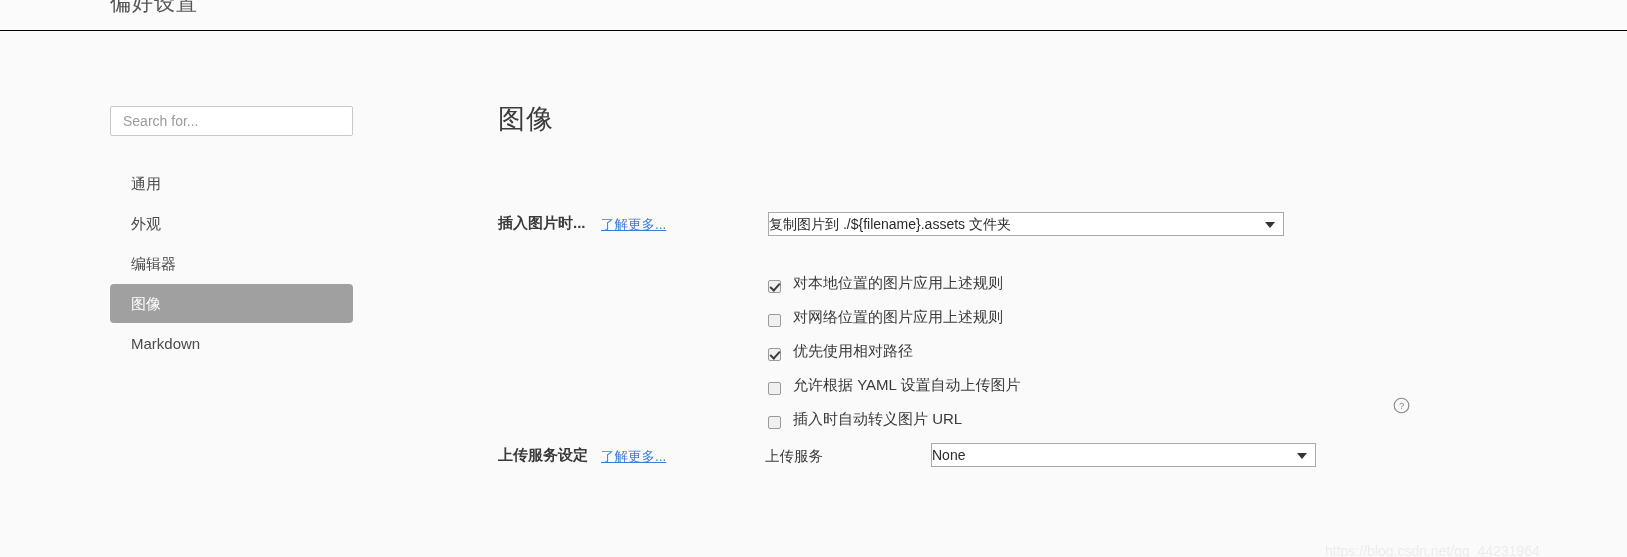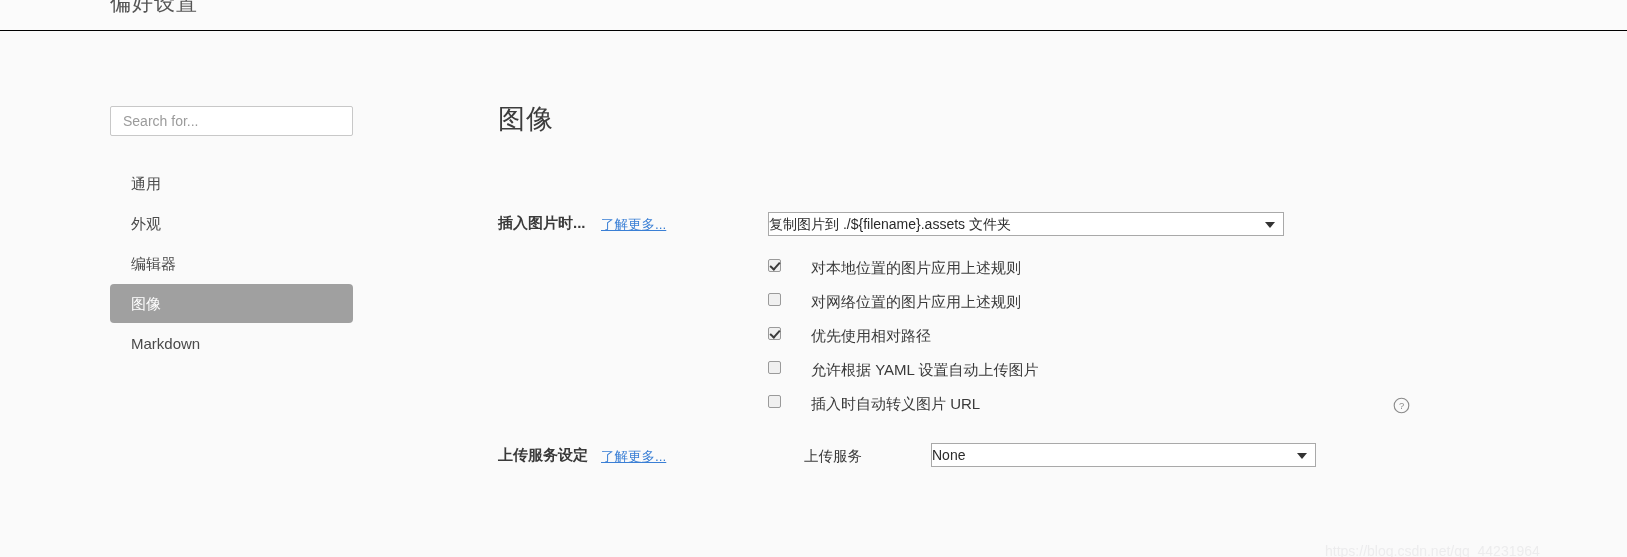"对本地位置的图片应用上述规则" .check-row { align-items: flex-start -> flex-end; gap: 18px -> none }
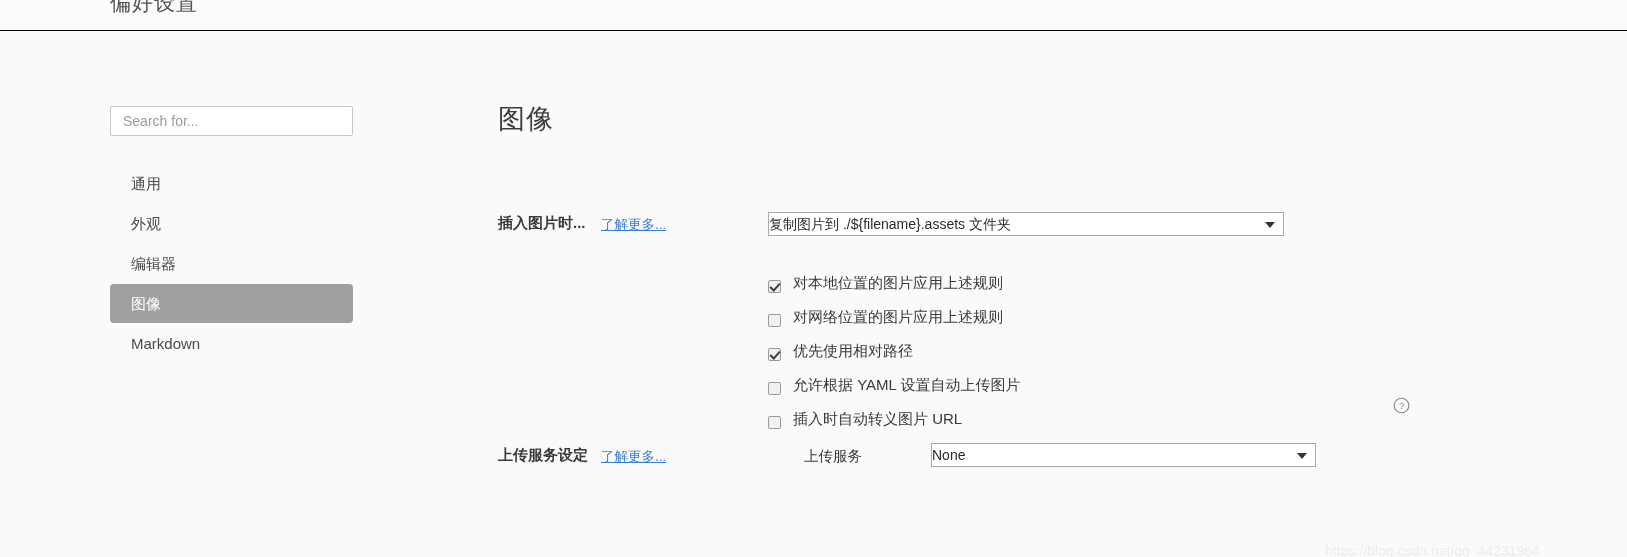"上传服务" div.sub-label { margin-left: 39px -> none }
